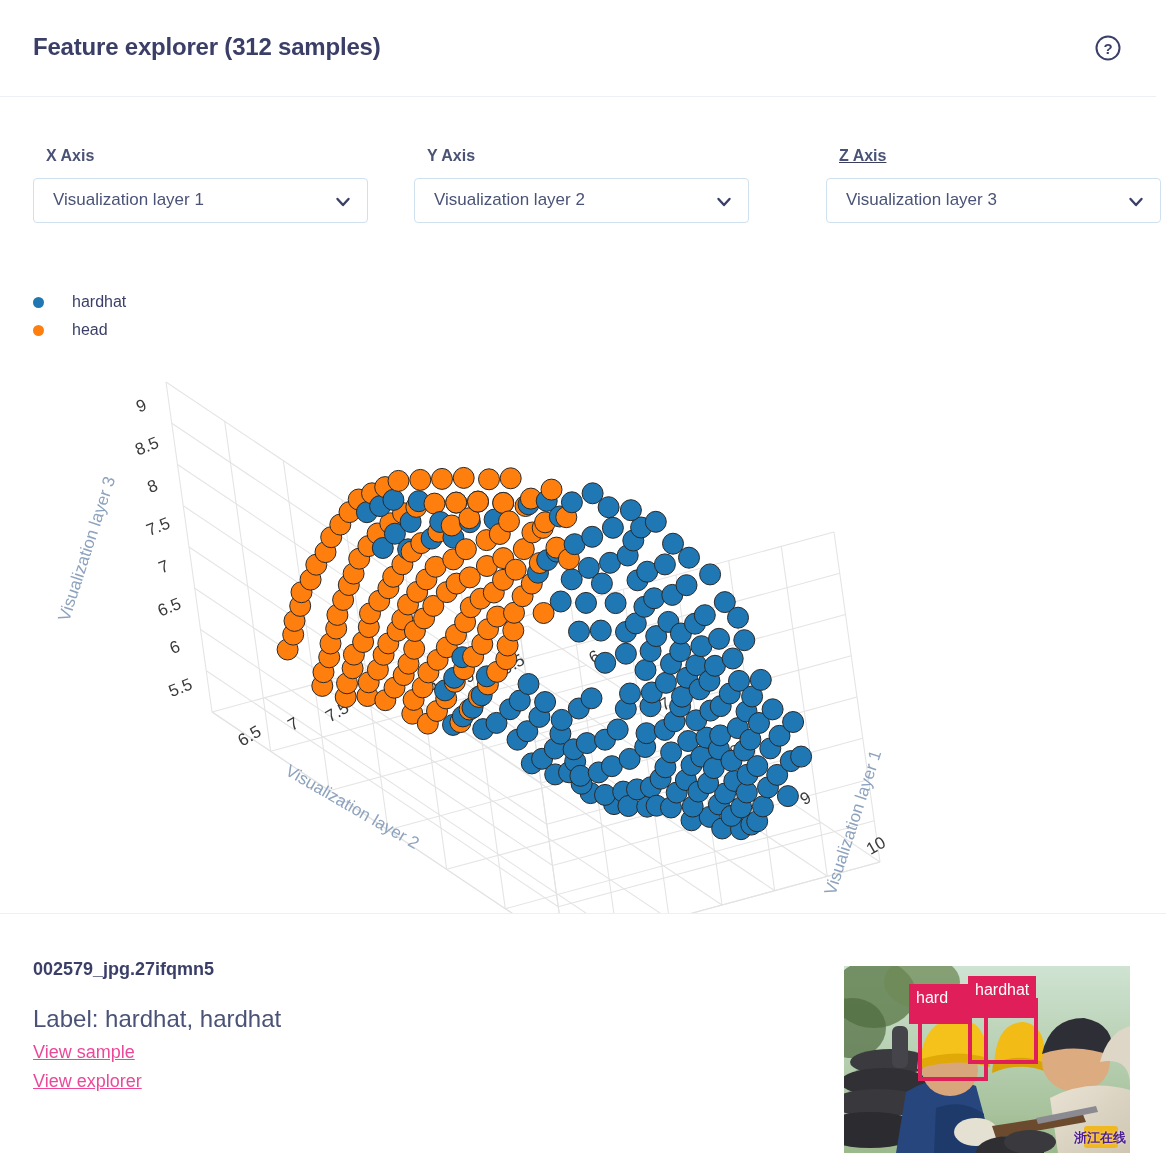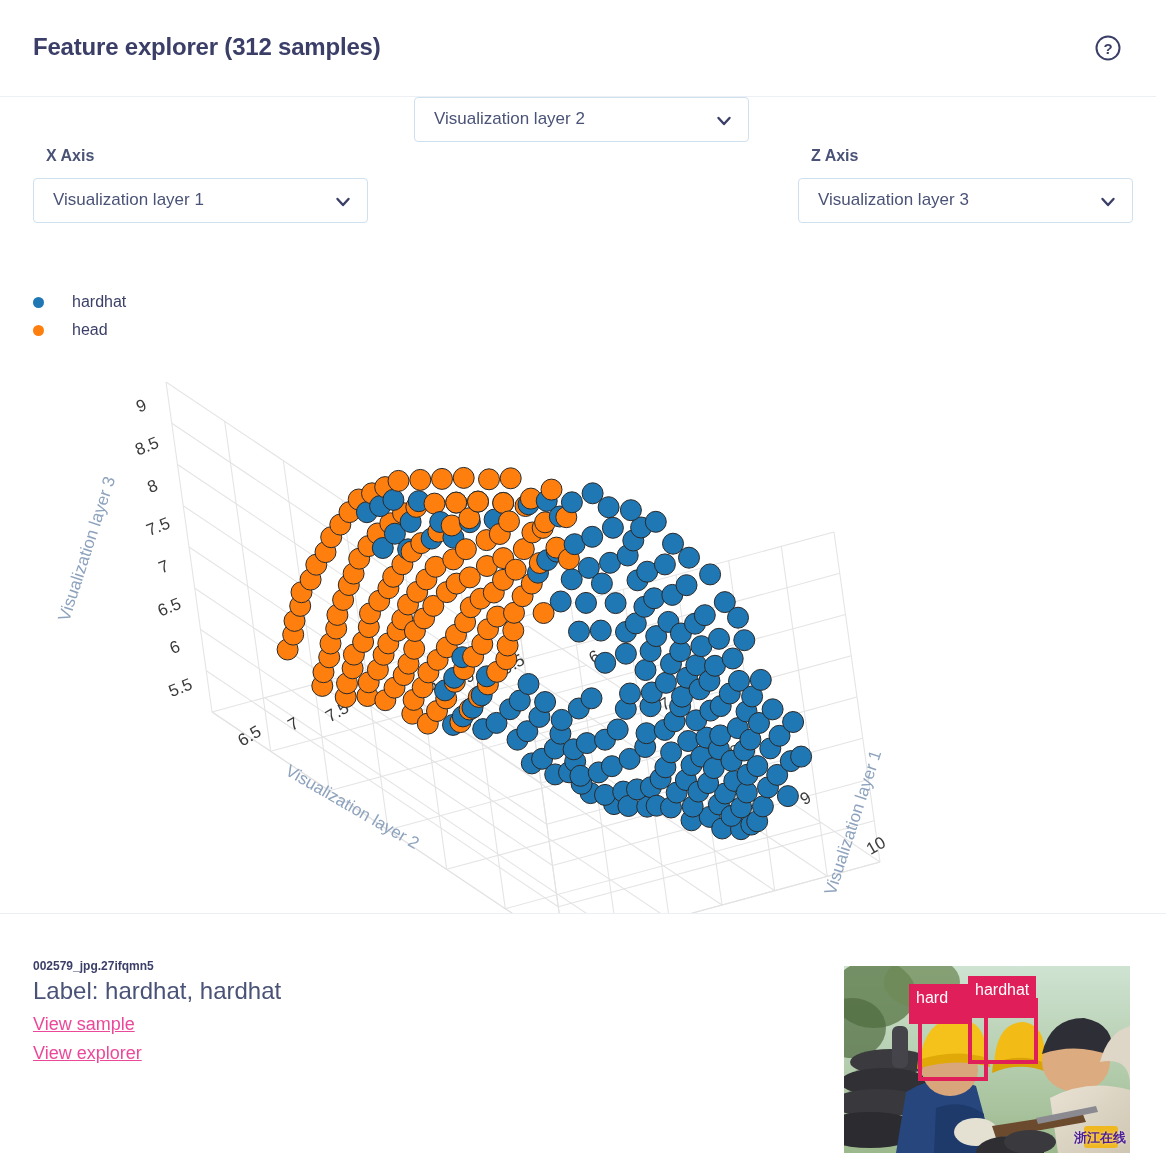"Y Axis" div.axis-label { html: none -> <div>Y Axis</div> }
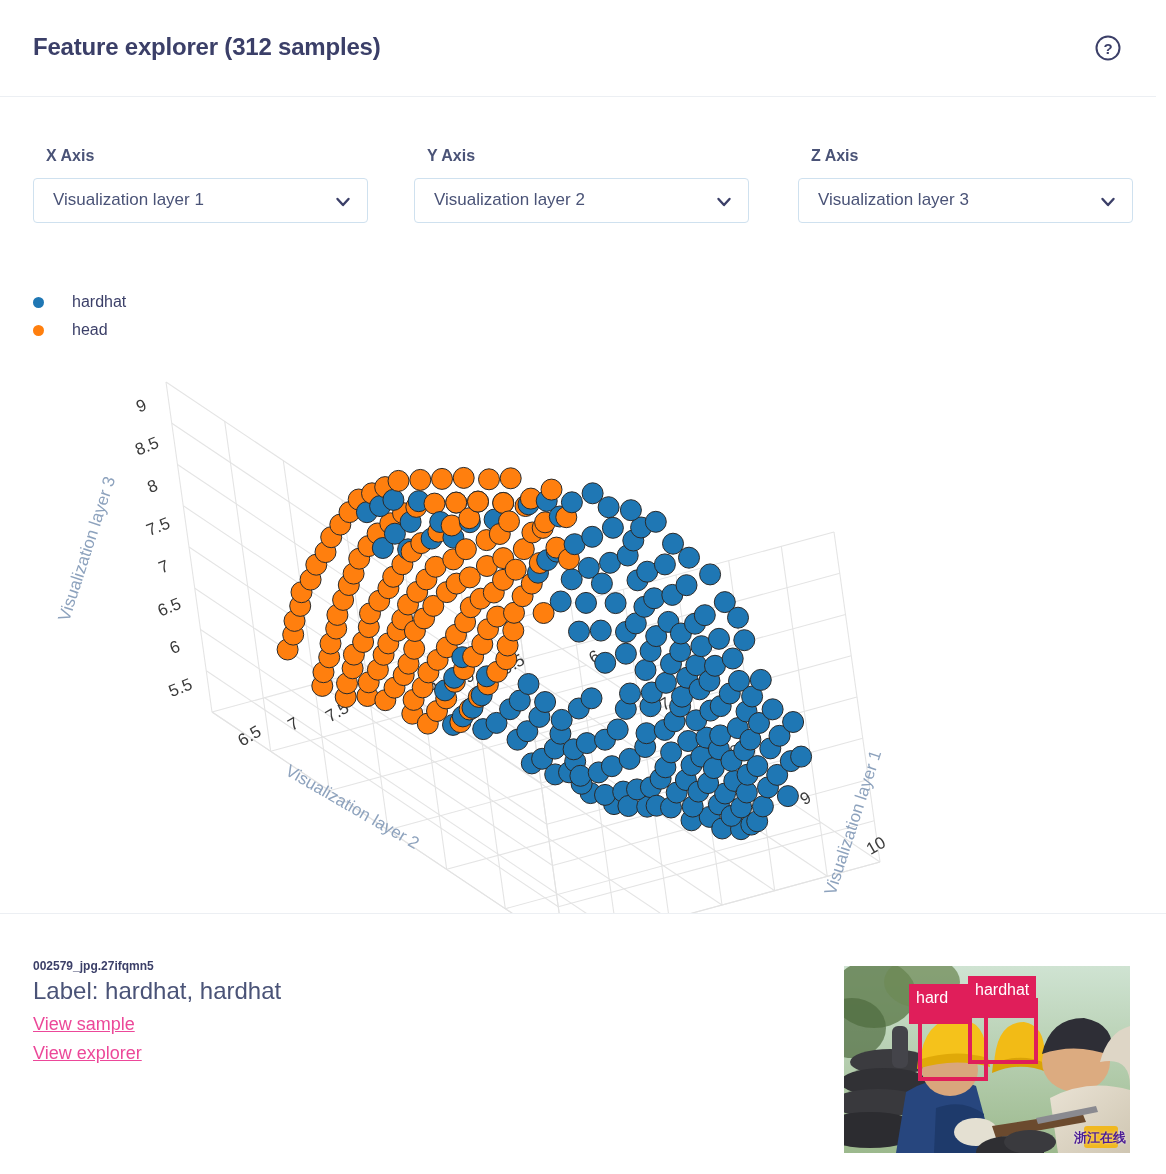"Z Axis" .axis-group.z { left: 798px -> 826px; text-decoration: none -> underline }
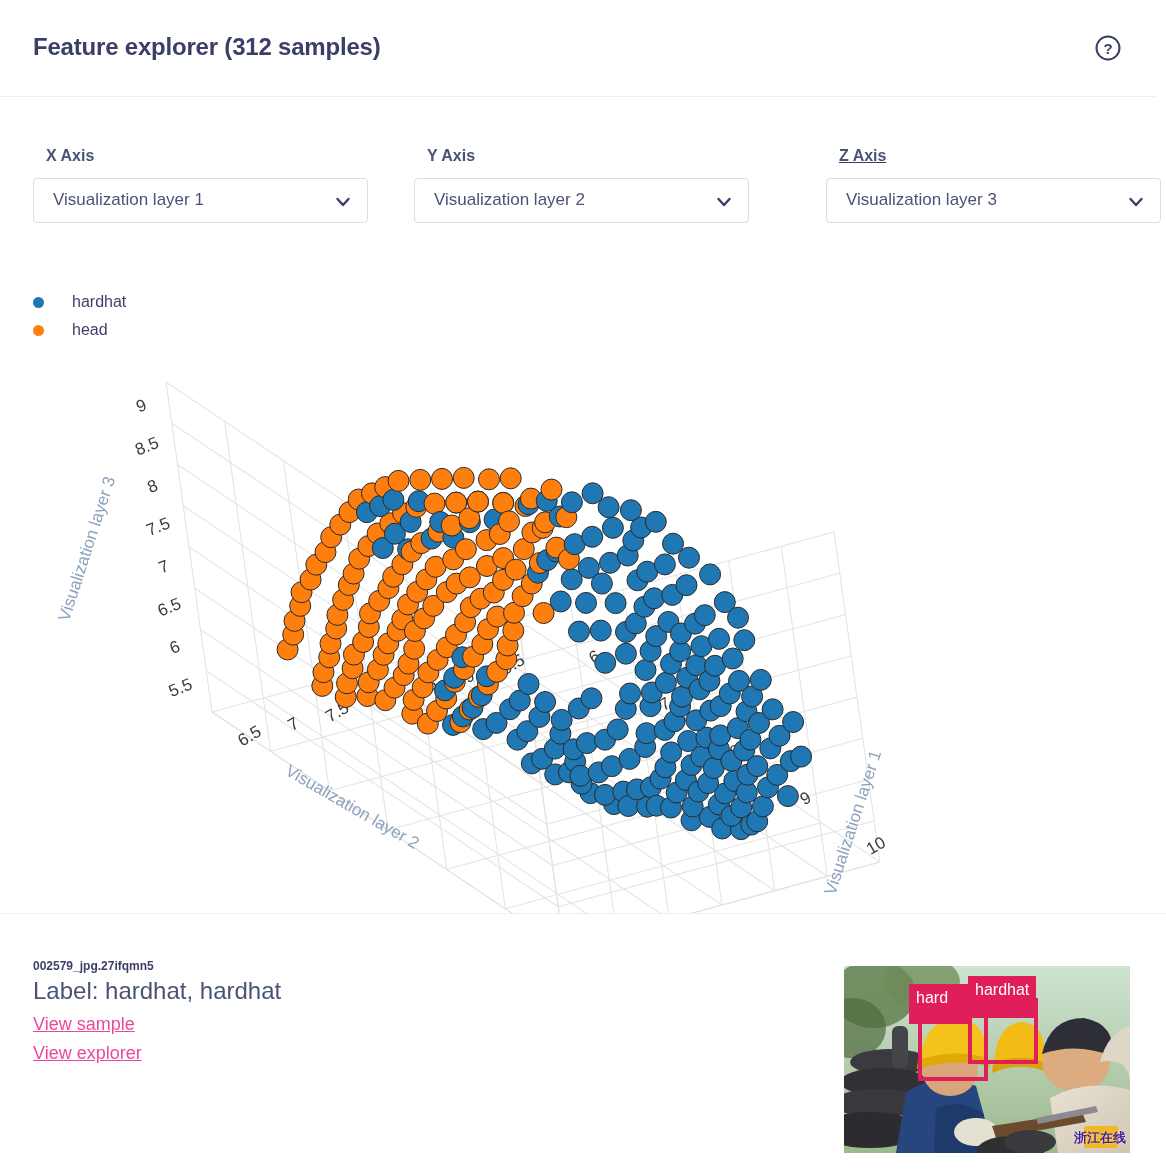"002579_jpg.27ifqmn5" .sample-name { font-size: 12px -> 18px; margin-bottom: 4px -> 25px }
